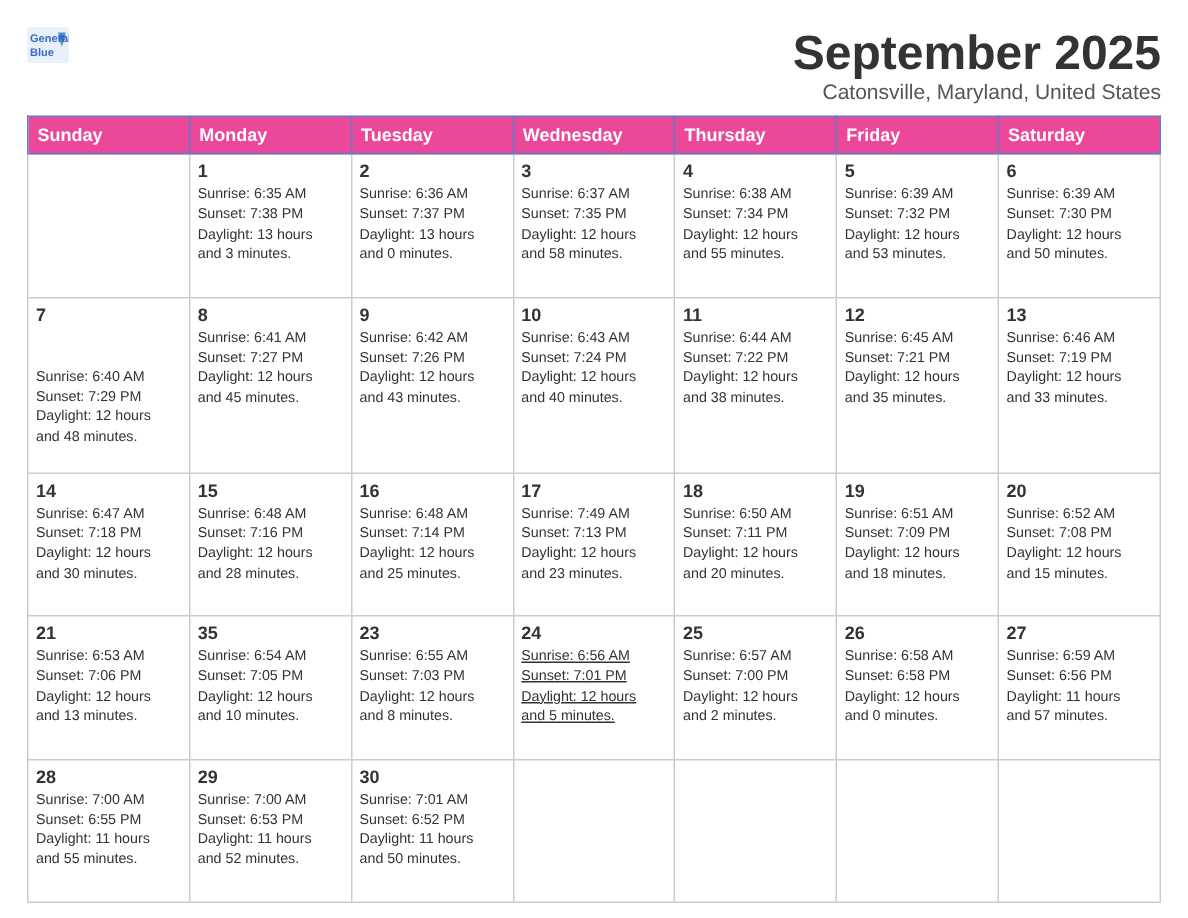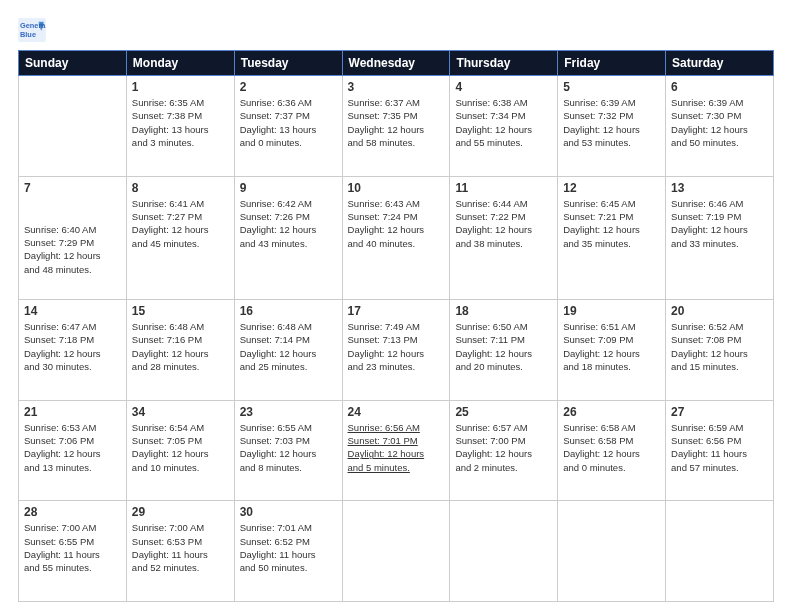"September 2025" div.title-area { html: none -> <div> <div>September 2025</div> <div>Catonsville, Maryland, United States</div> </div> }
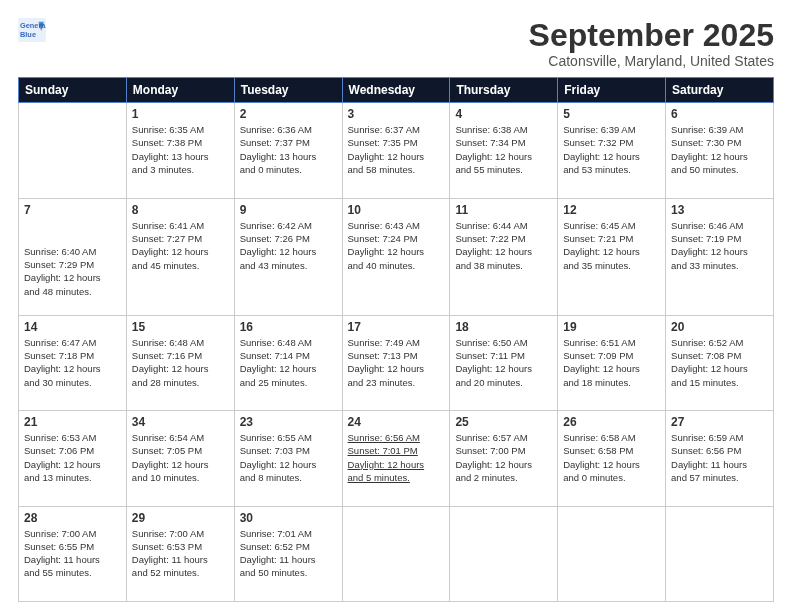"Sunday" .calendar th { background-color: #0f172a -> #ec4899 }
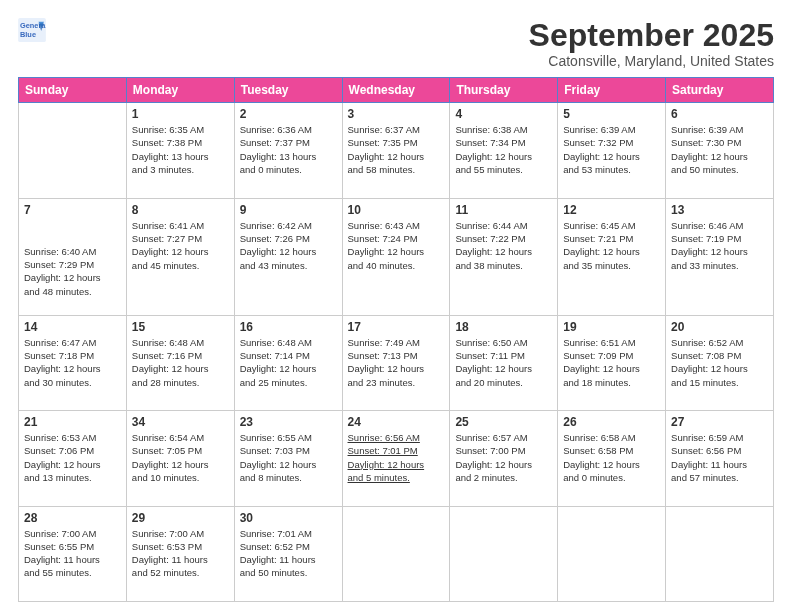"34" div.day-number { text: 34 -> 35 }
